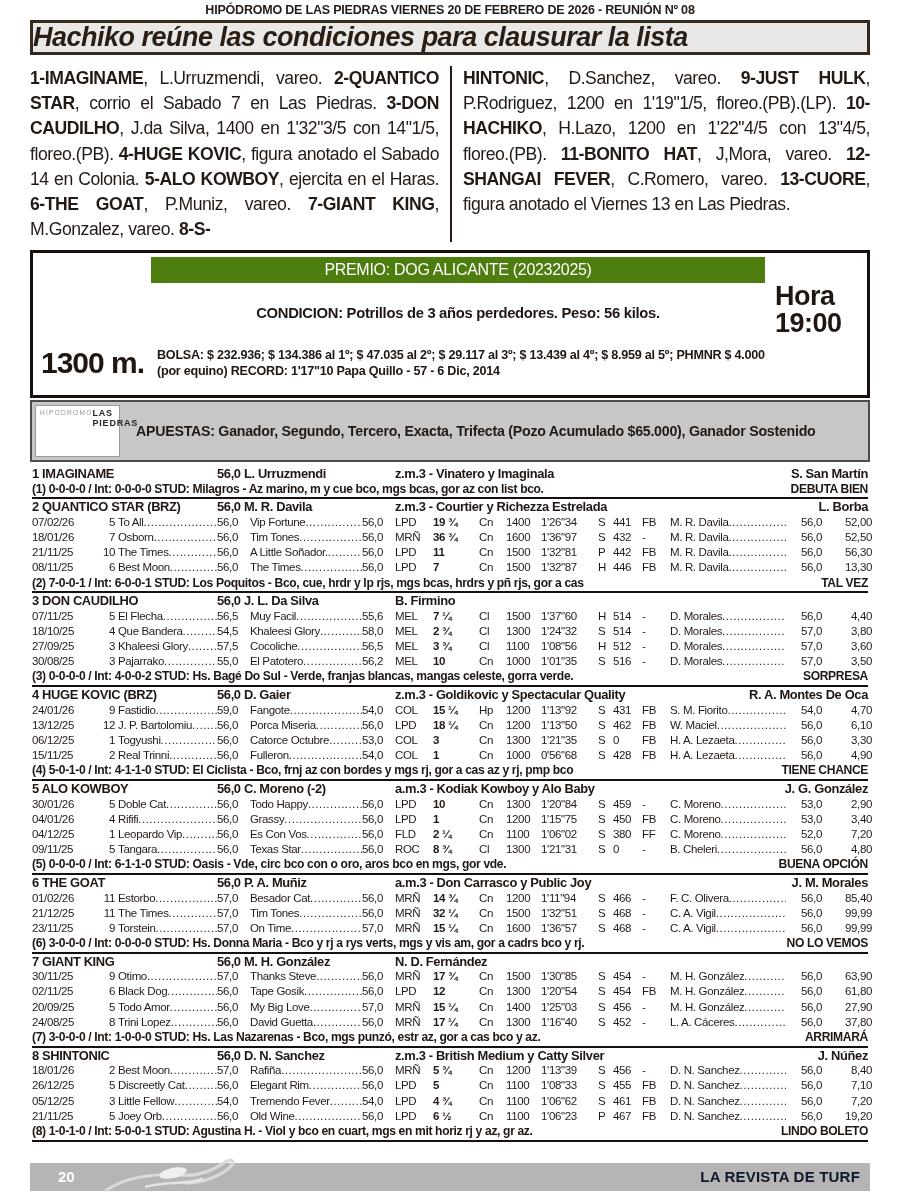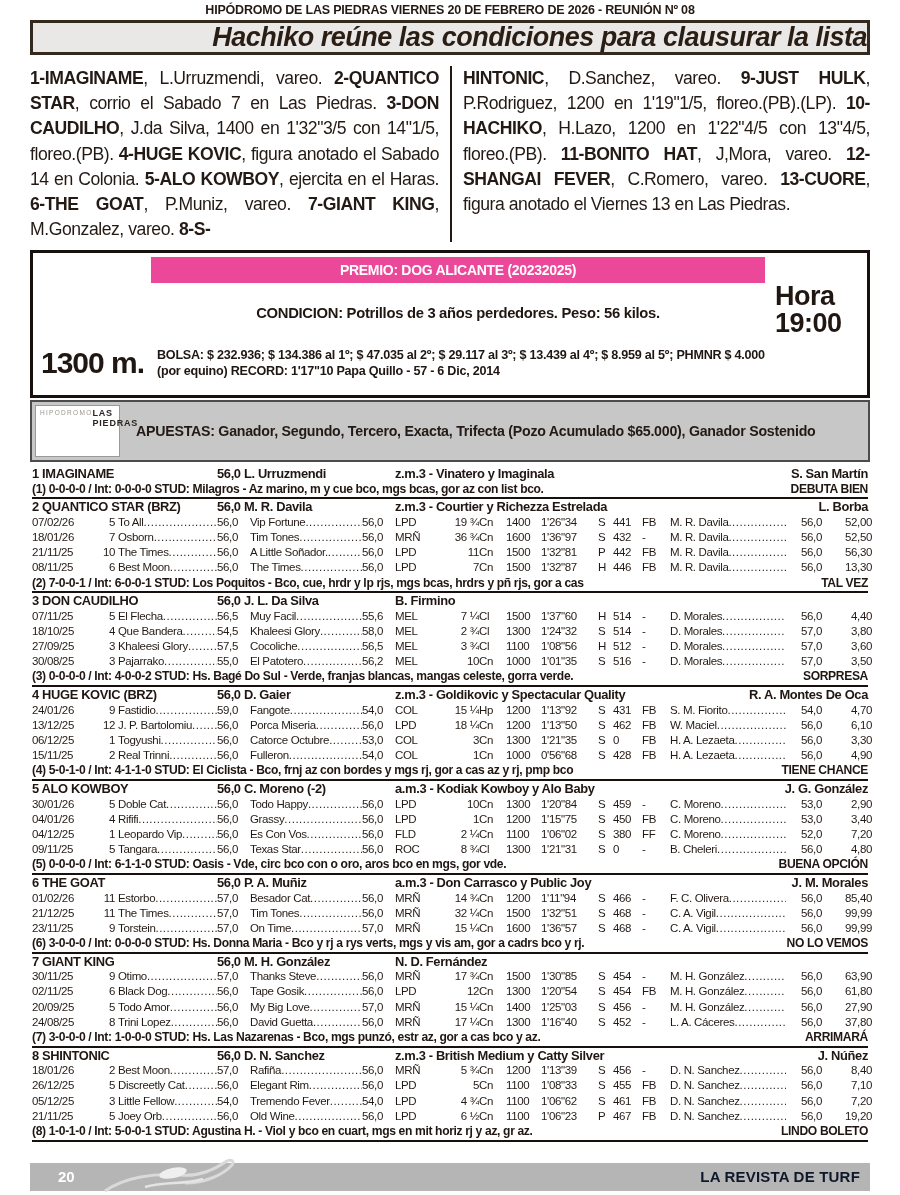"Hachiko reúne las condiciones para" .headline-box { justify-content: flex-end -> flex-start }
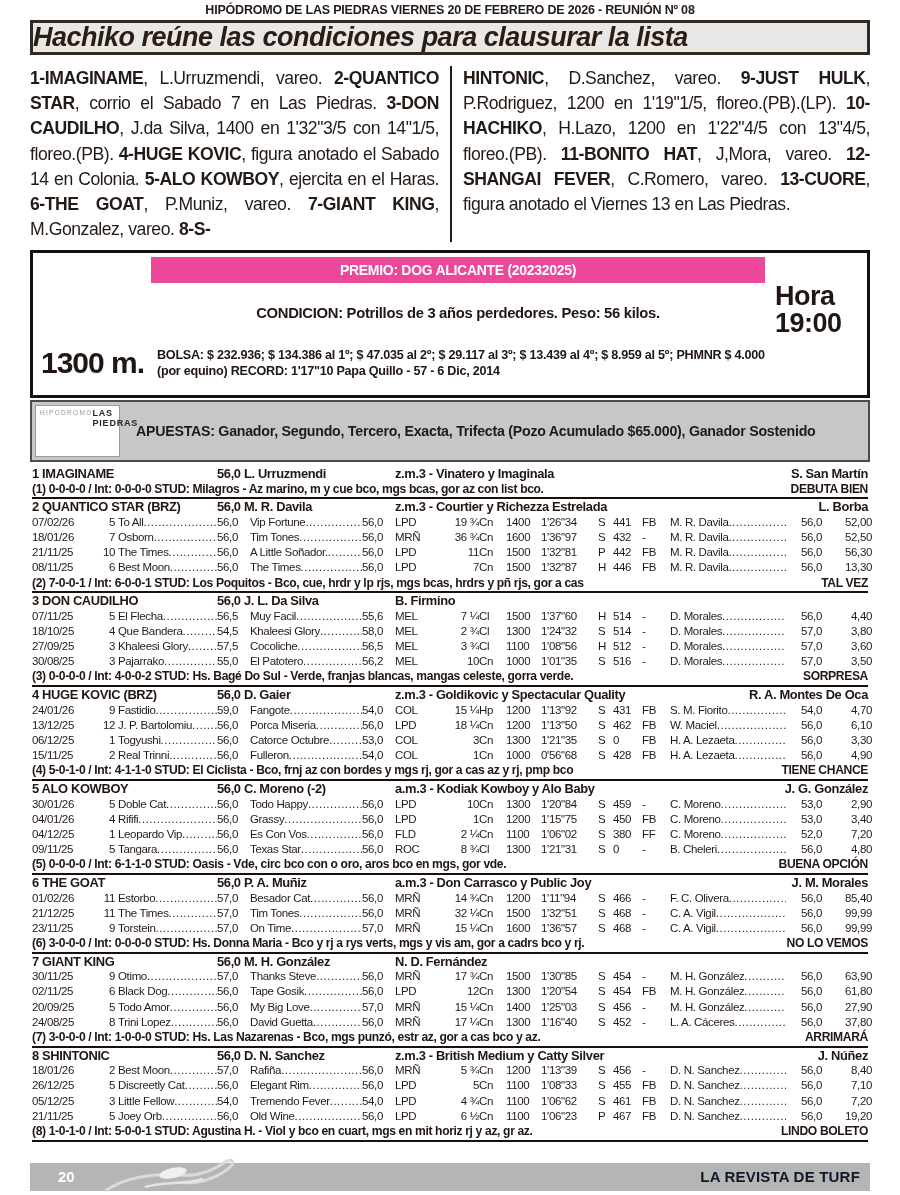"PREMIO: DOG ALICANTE (20232025)" .premio-banner { background: #ec4899 -> #4d7c0f; font-size: 14px -> 16px; font-weight: bold -> normal }
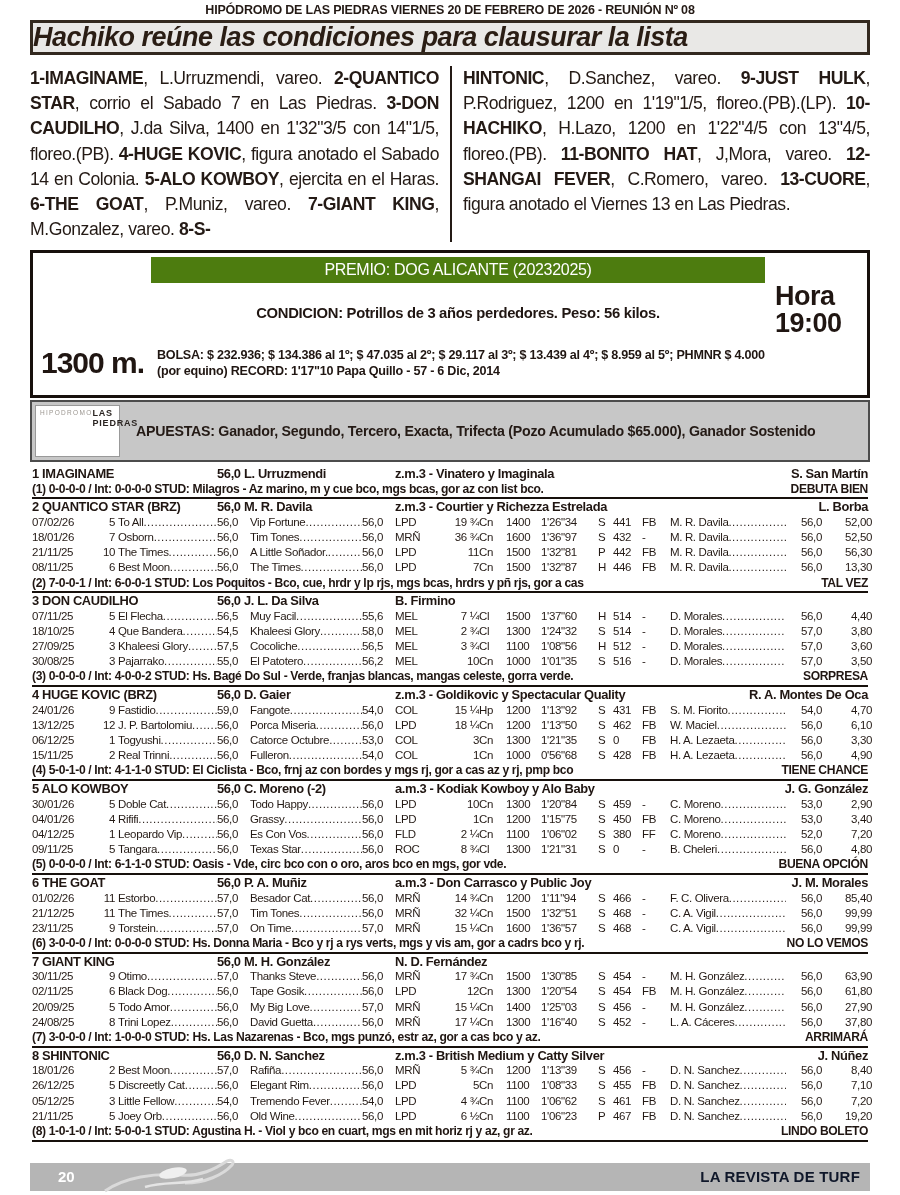"19 ¾" .c-mgn { font-weight: none -> bold; text-align: right -> left }
